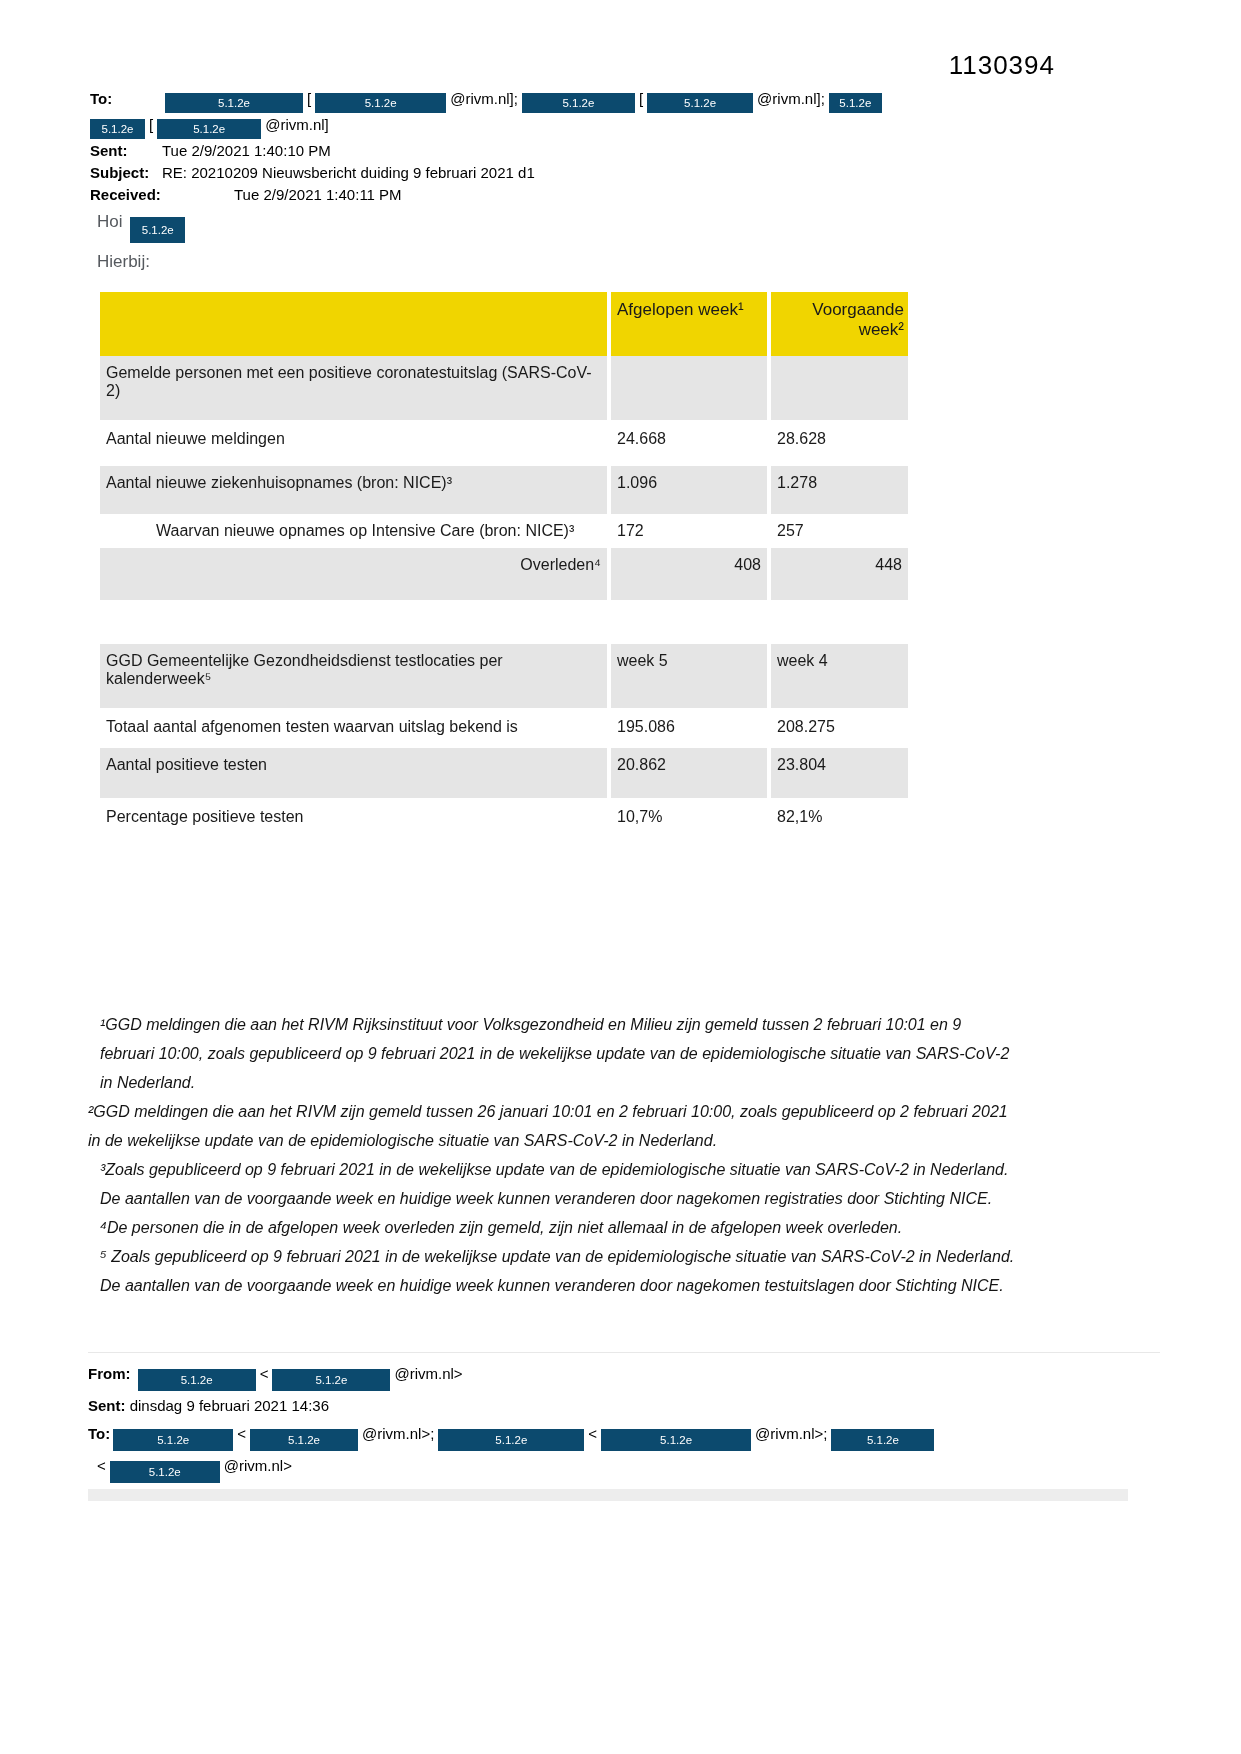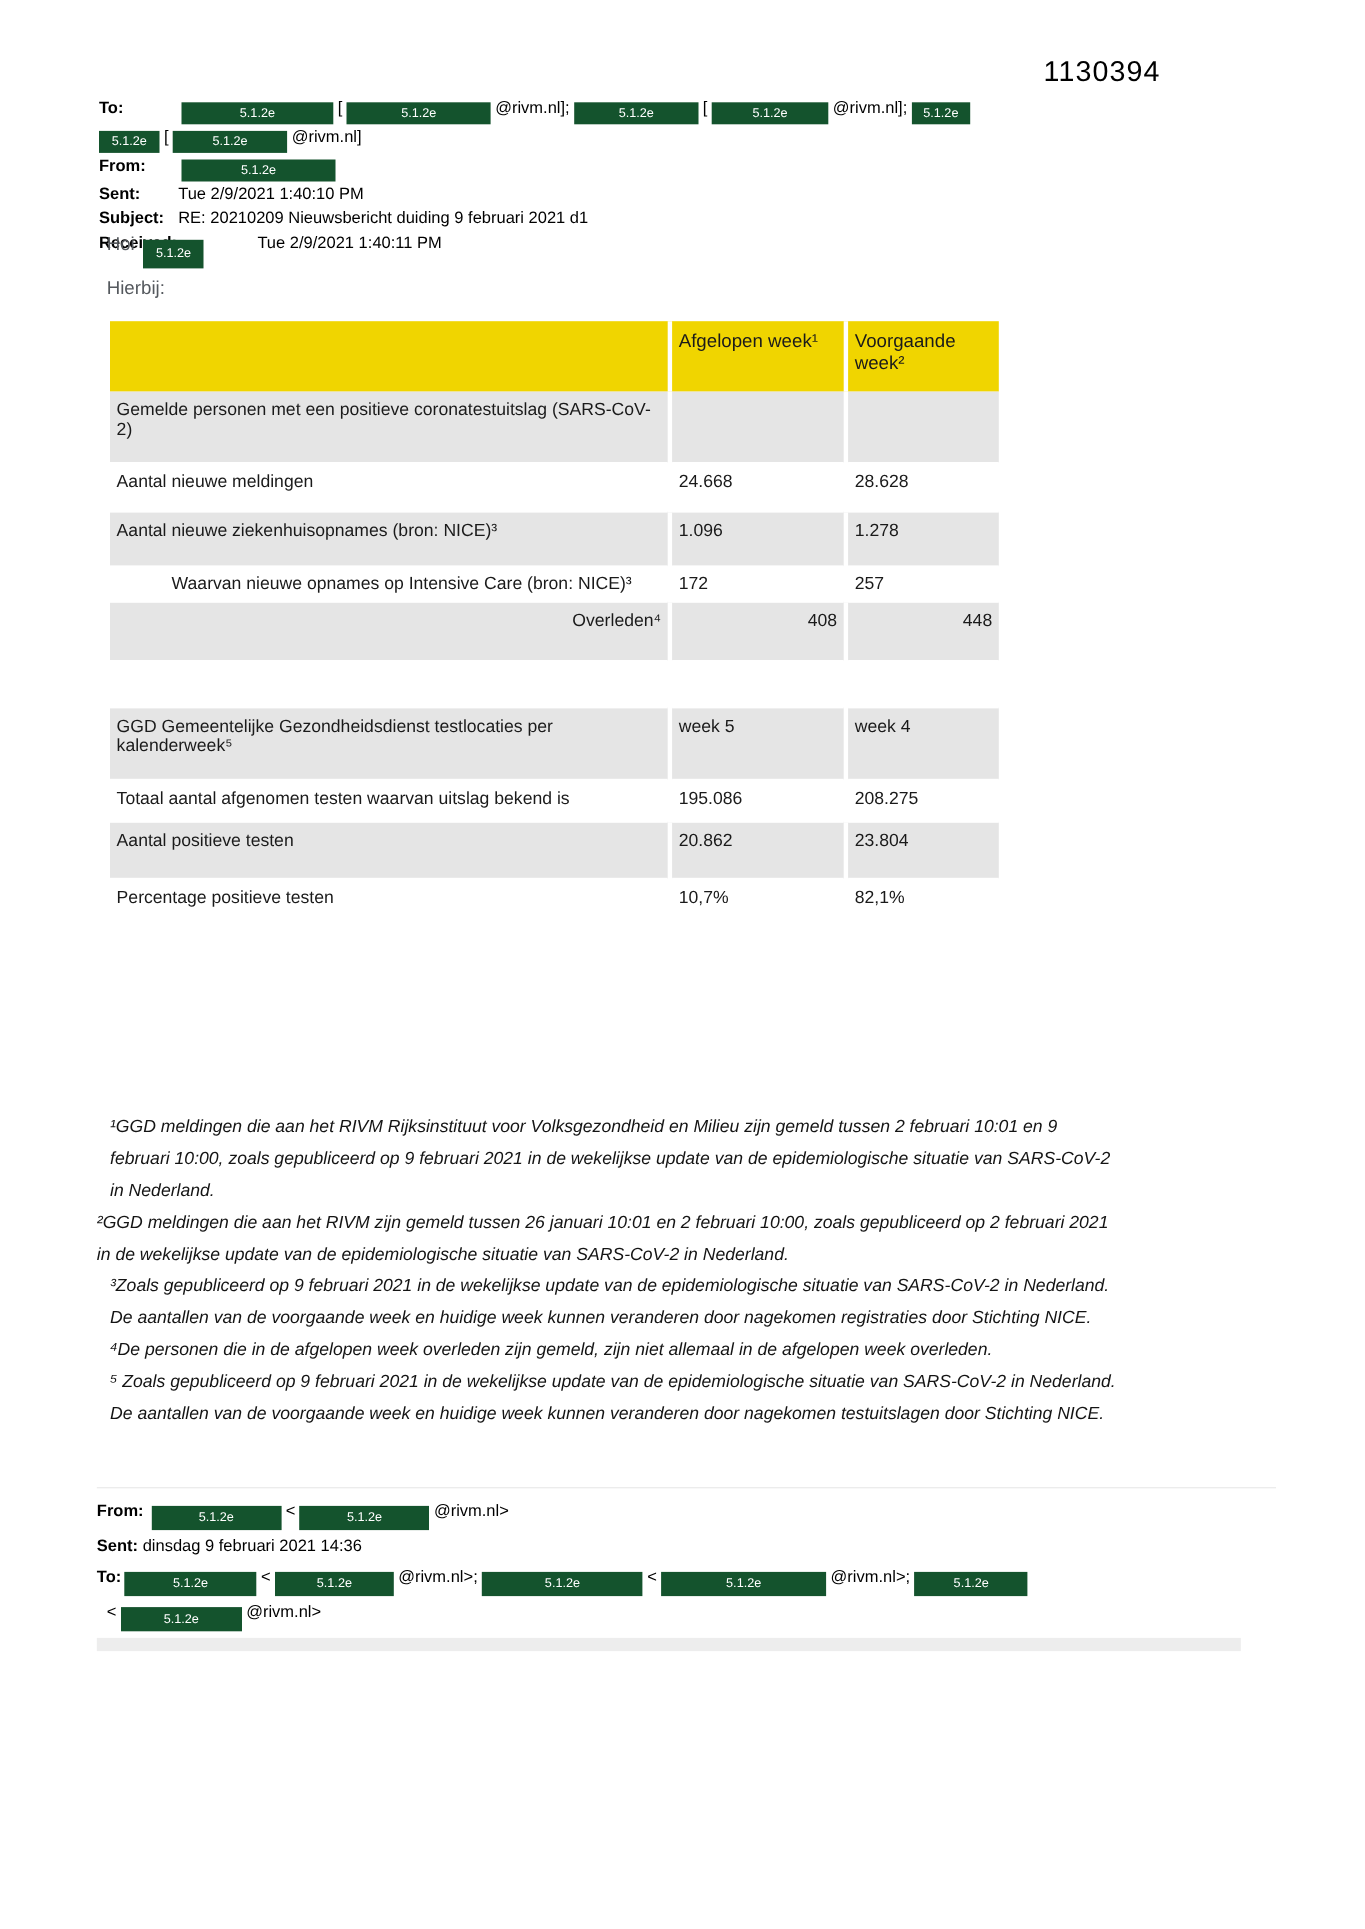"5.1.2e" .redact { background: #14532d -> #0c4a6e }
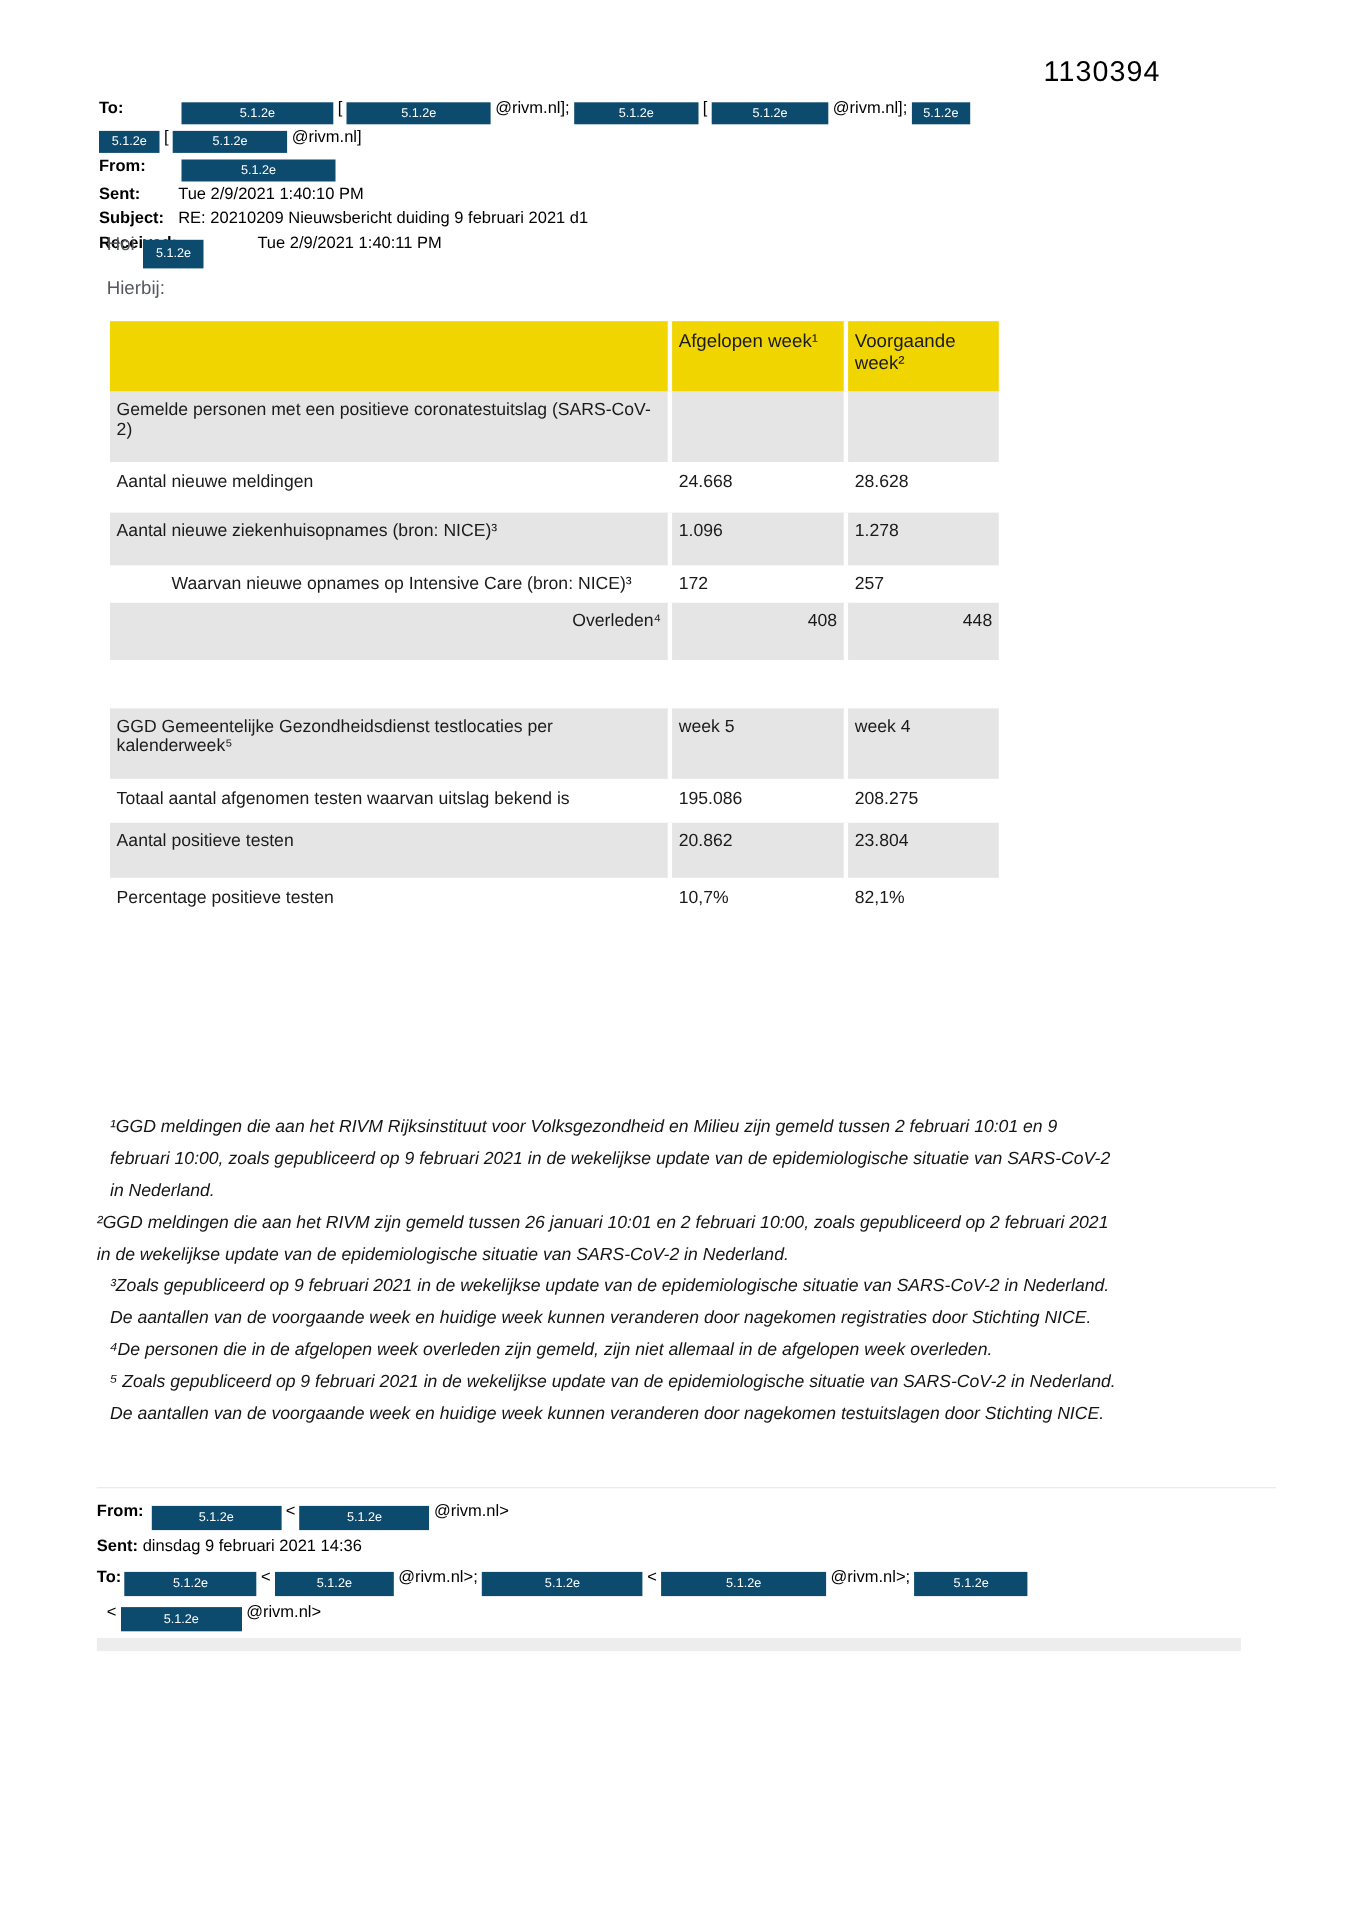"From: 5.1.2e" div.hline { html: <div> <span>From:</span><span>5.1.2e</span> </div> -> none }
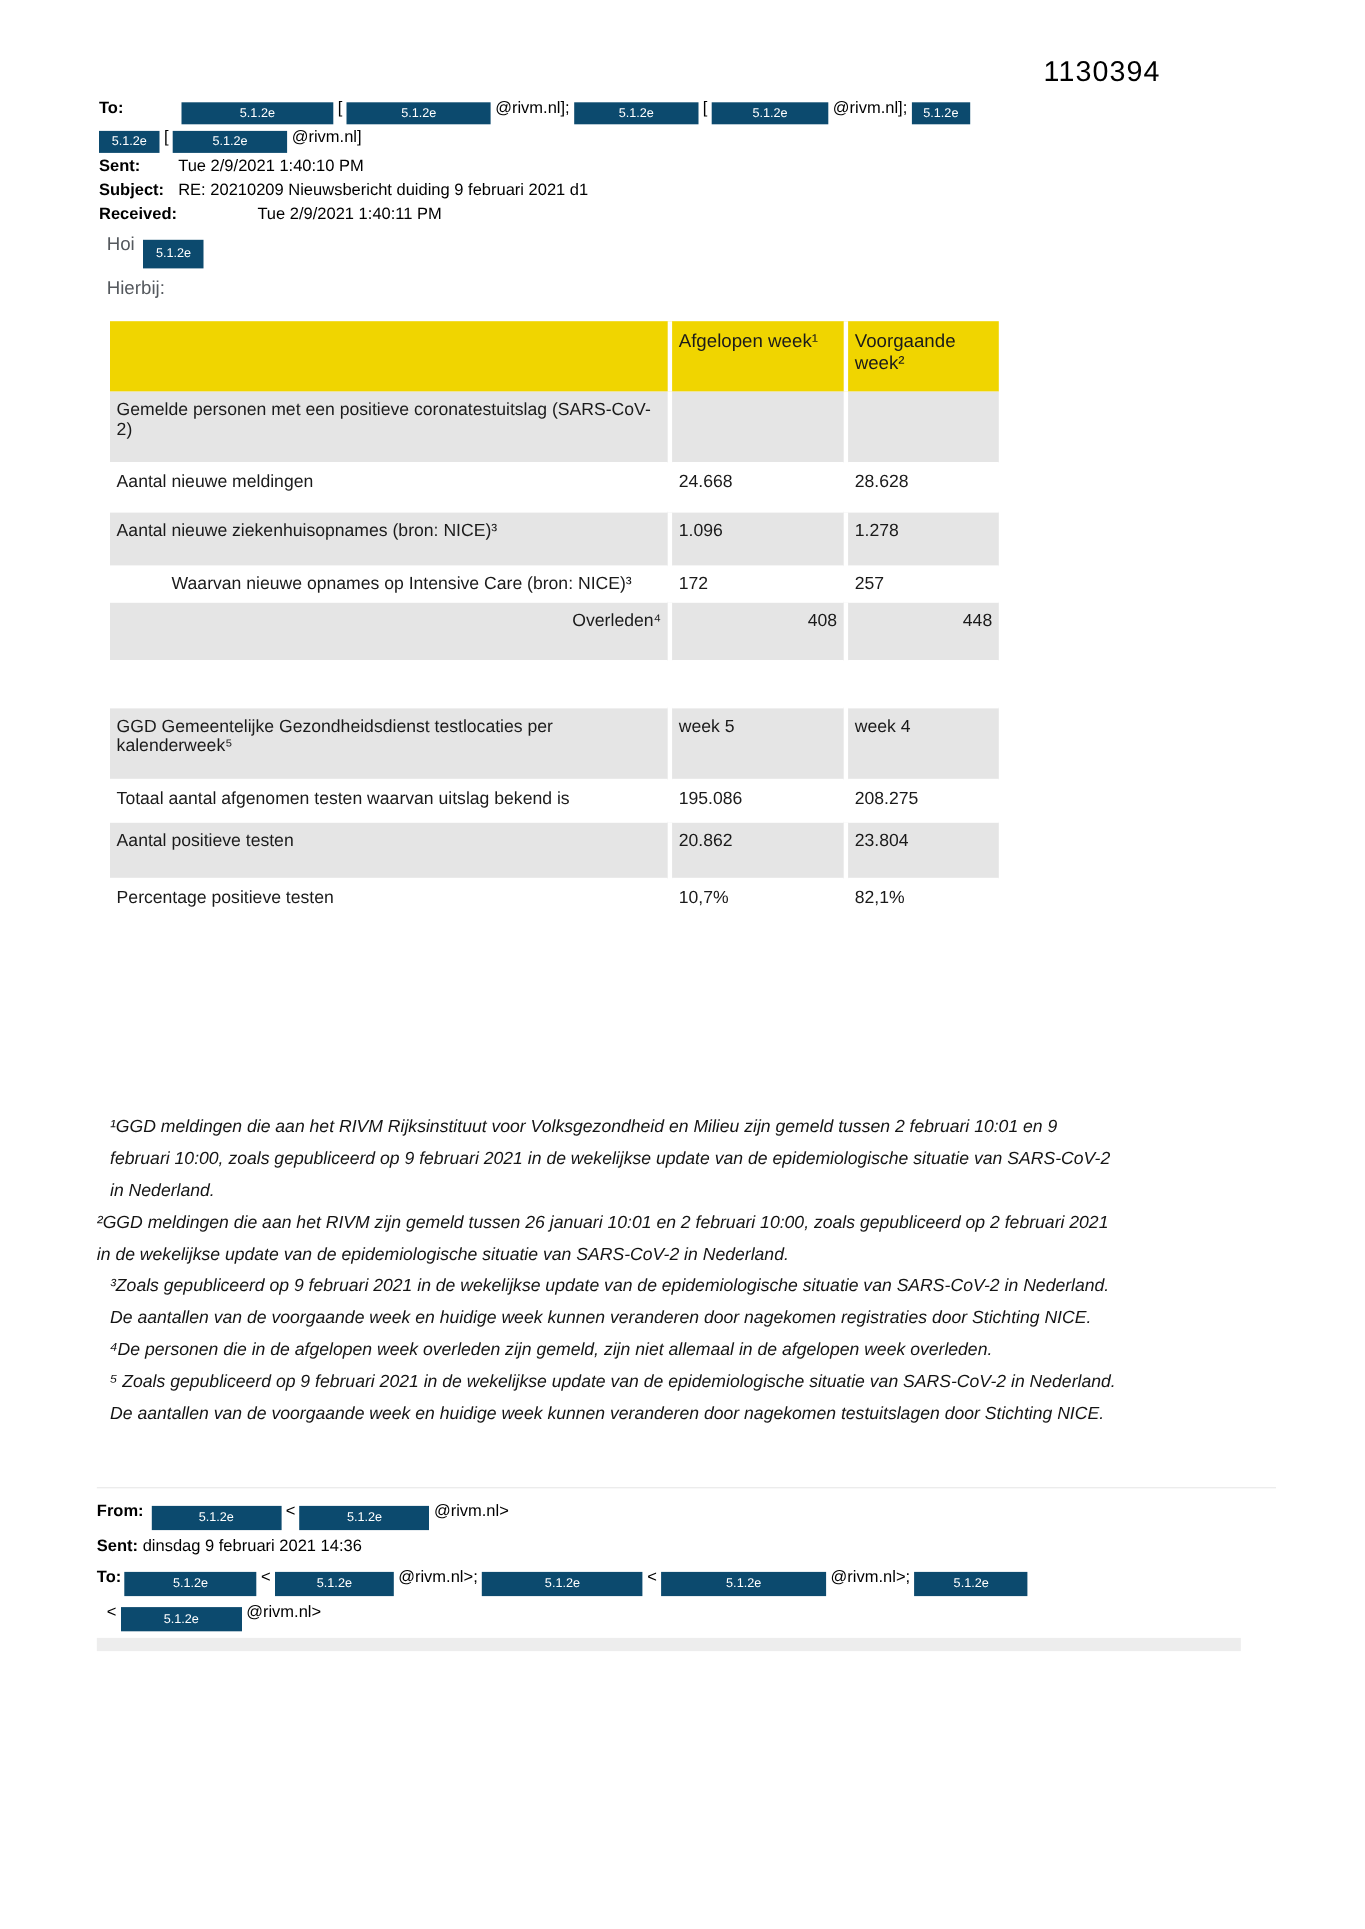"Voorgaande week²" .datatable th.v2 { text-align: left -> right }
